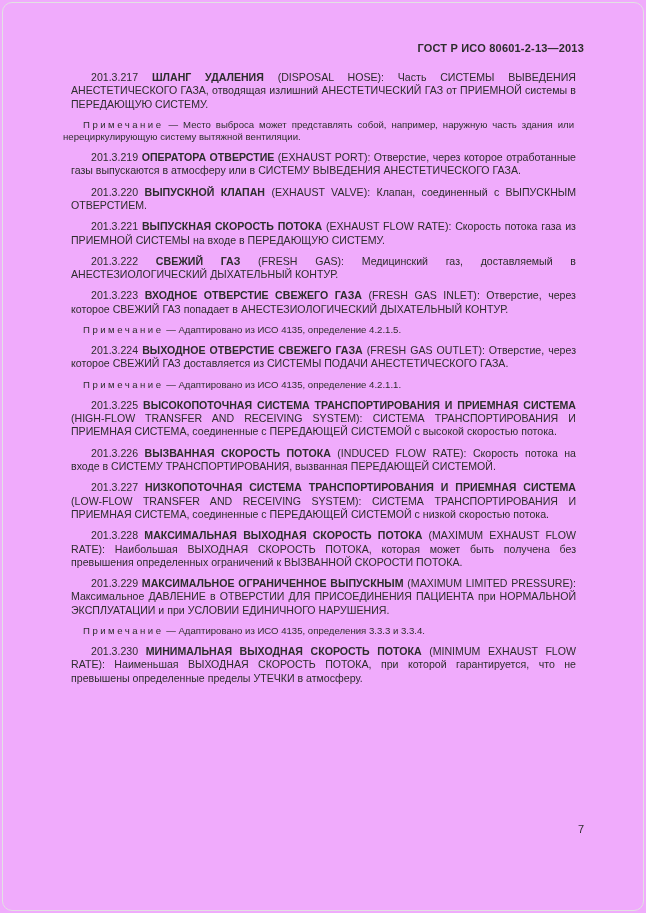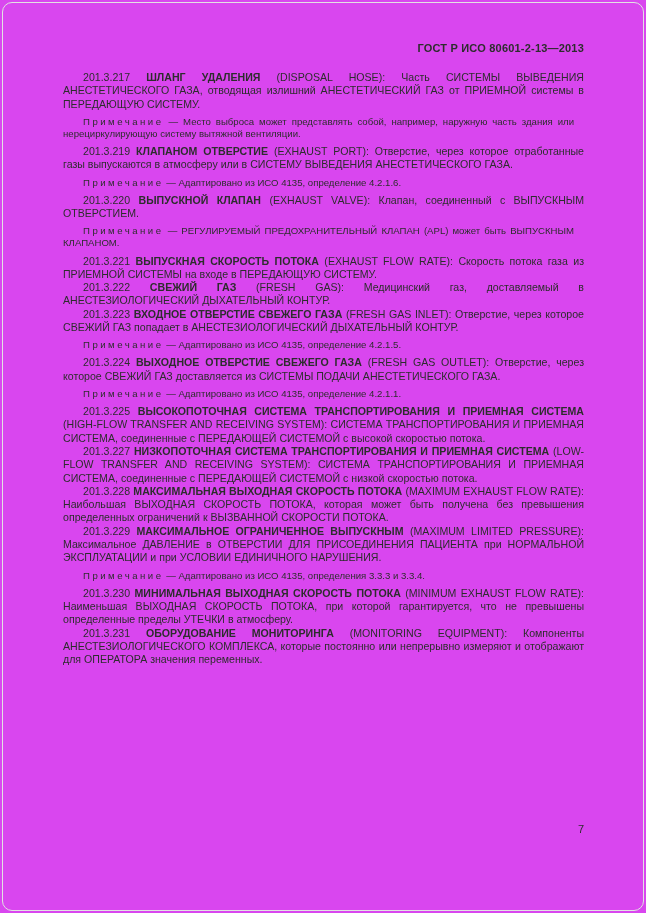"ГОСТ Р ИСО 80601-2-13—2013" .page { background: #d946ef -> #f0abfc }
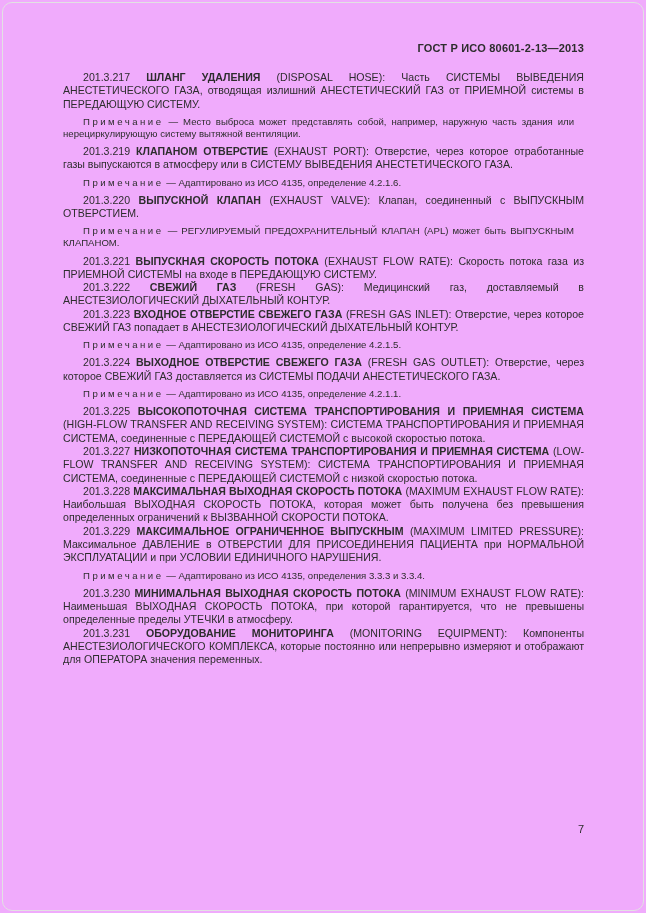"201.3.217 ШЛАНГ УДАЛЕНИЯ (DISPOSAL" .para { margin: 0 -> 8px }
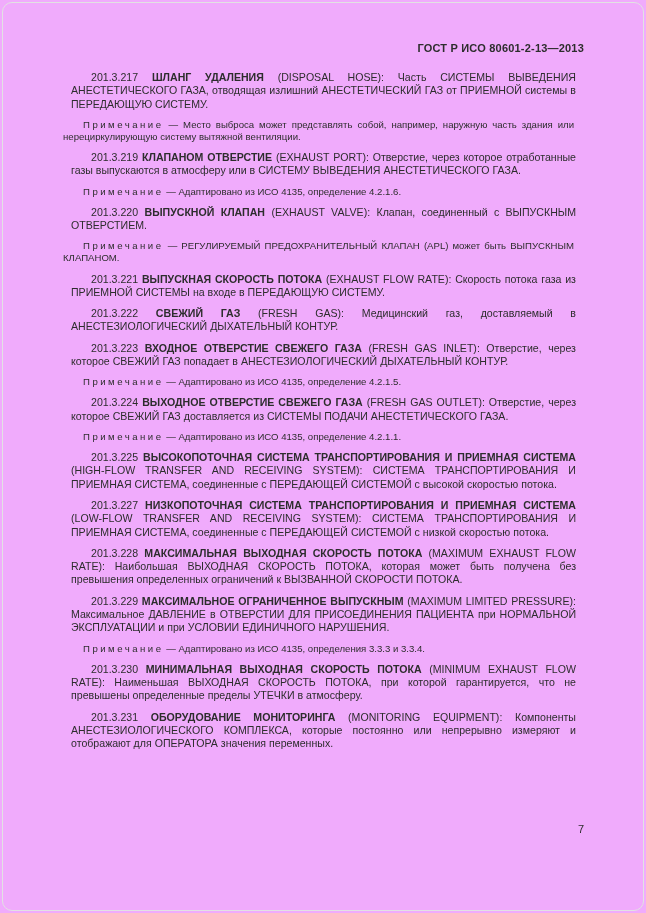"КЛАПАНОМ ОТВЕРСТИЕ" b { text: КЛАПАНОМ -> ОПЕРАТОРА }
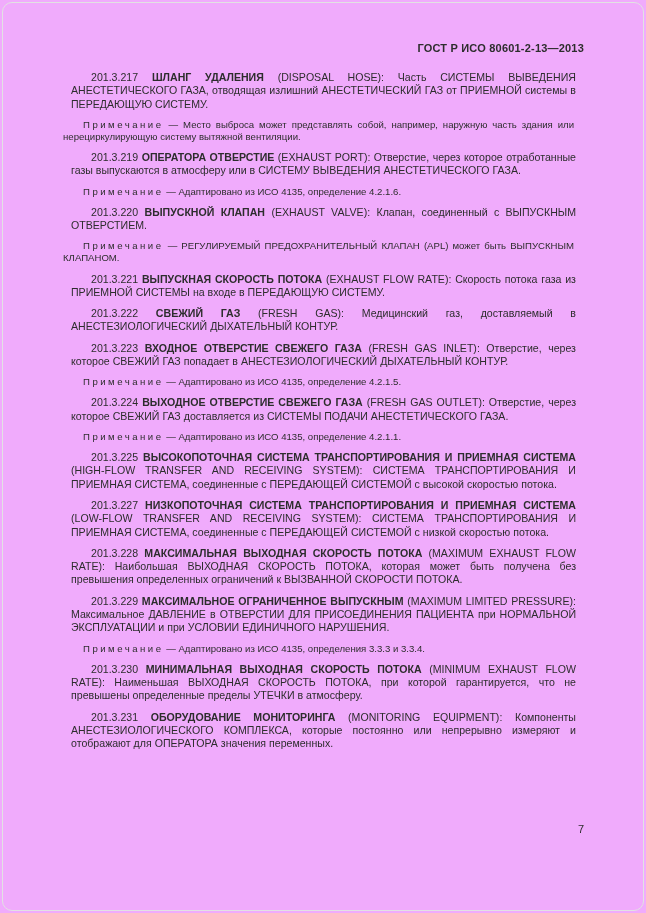"Примечание — Адаптировано из ИСО 4135, определение 4.2.1.6." p.para { html: <p><span>Примечание</span> <span>— Адаптировано из ИСО 4135, определение 4.2.1.6.</span></p> -> none }
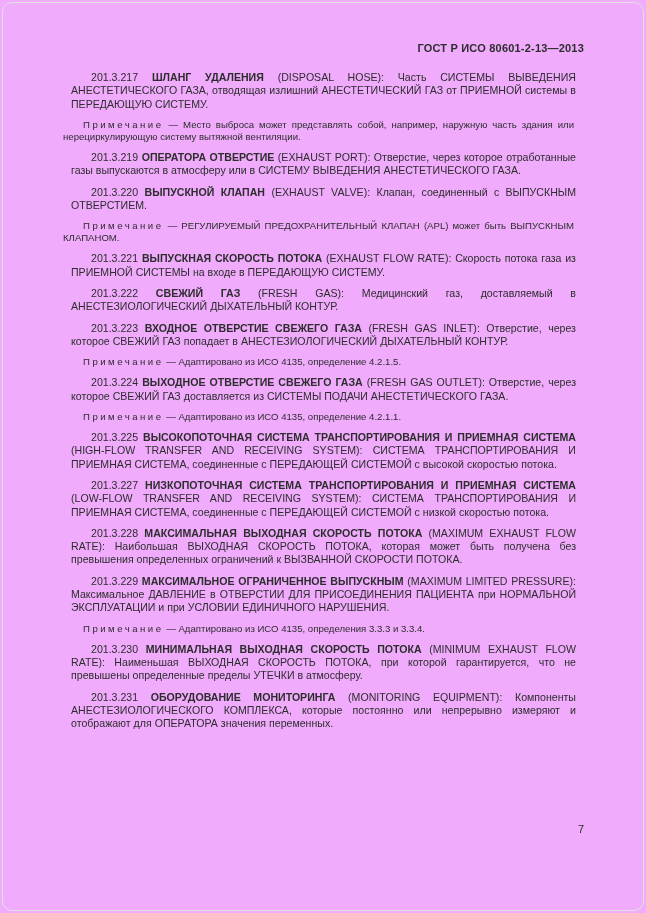"Примечание — РЕГУЛИРУЕМЫЙ" p.para { html: <p><span>Примечание</span> <span>— РЕГУЛИРУЕМЫЙ ПРЕДОХРАНИТЕЛЬНЫЙ КЛАПАН (APL) может быть ВЫПУСКНЫМ КЛАПАНОМ.</span></p> -> none }
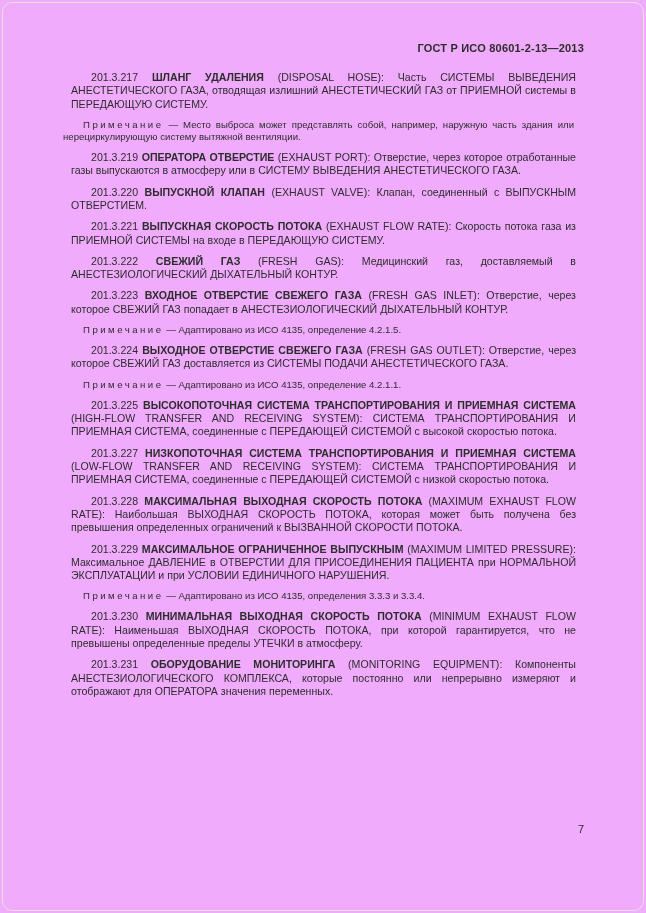"201.3.226 ВЫЗВАННАЯ СКОРОСТЬ ПОТОКА" p.para { html: none -> <p><span>201.3.226</span> <b>ВЫЗВАННАЯ СКОРОСТЬ ПОТОКА</b> <span>(INDUCED FLOW RATE): Скорость потока на входе в СИСТЕМУ ТРАНСПОРТИРОВАНИЯ, вызванная ПЕРЕДАЮЩЕЙ СИСТЕМОЙ.</span></p> }
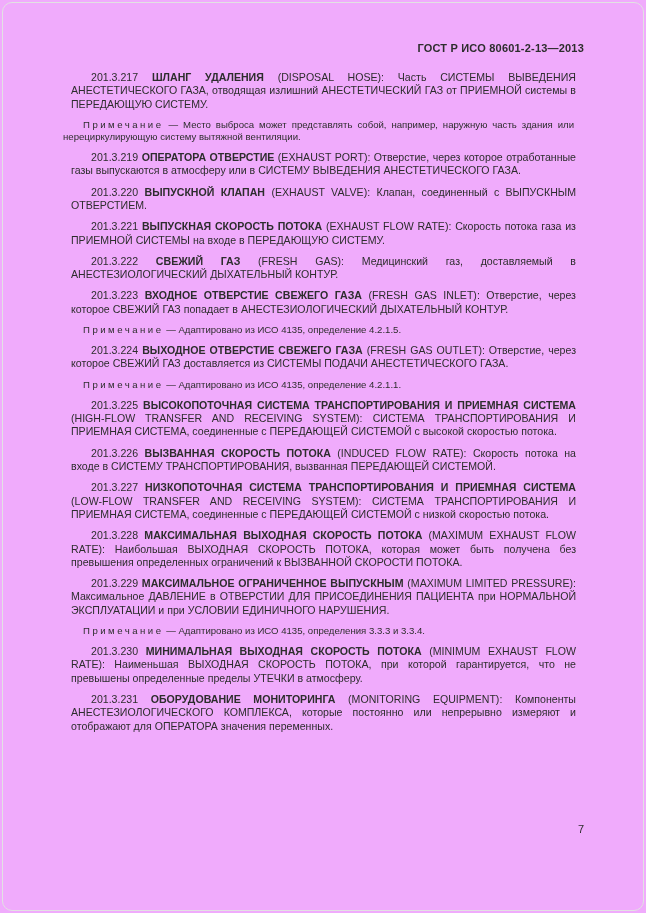"201.3.231 ОБОРУДОВАНИЕ МОНИТОРИНГА" p.para { html: <p><span>201.3.231</span> <b>ОБОРУДОВАНИЕ МОНИТОРИНГА</b> <span>(MONITORING EQUIPMENT): Компоненты АНЕСТЕЗИОЛОГИЧЕСКОГО КОМПЛЕКСА, которые постоянно или непрерывно измеряют и отображают для ОПЕРАТОРА значения переменных.</span></p> -> none }
